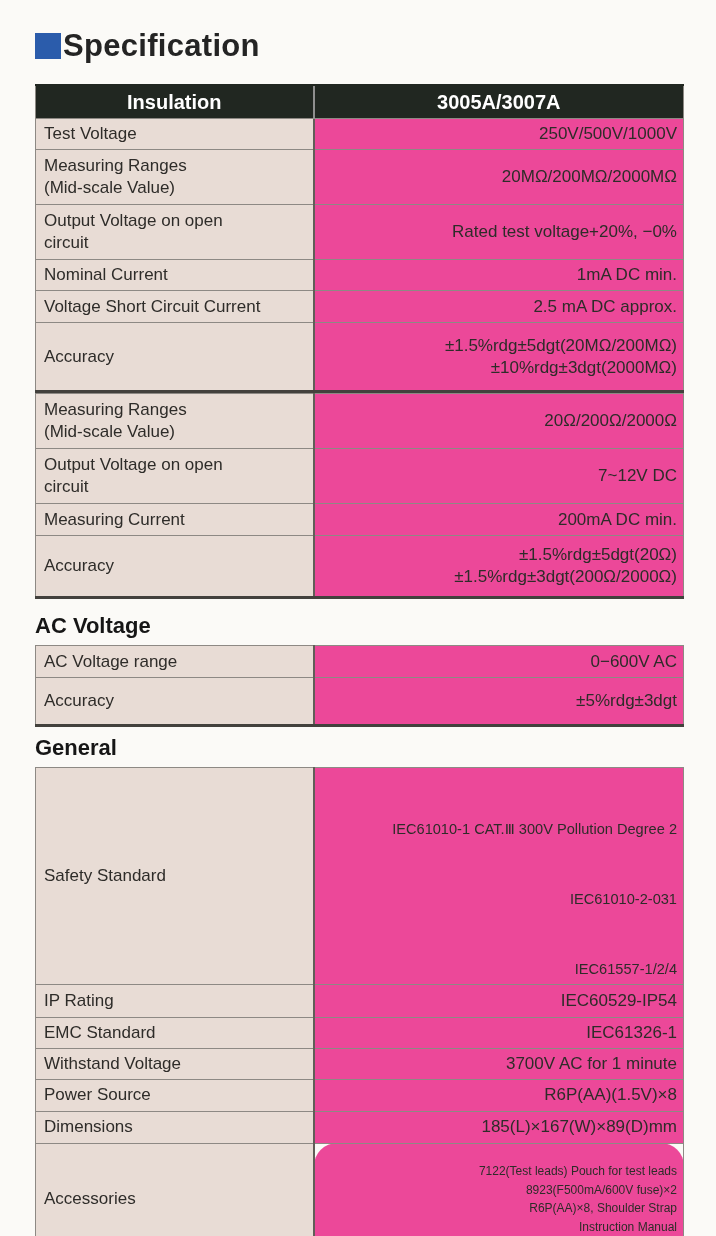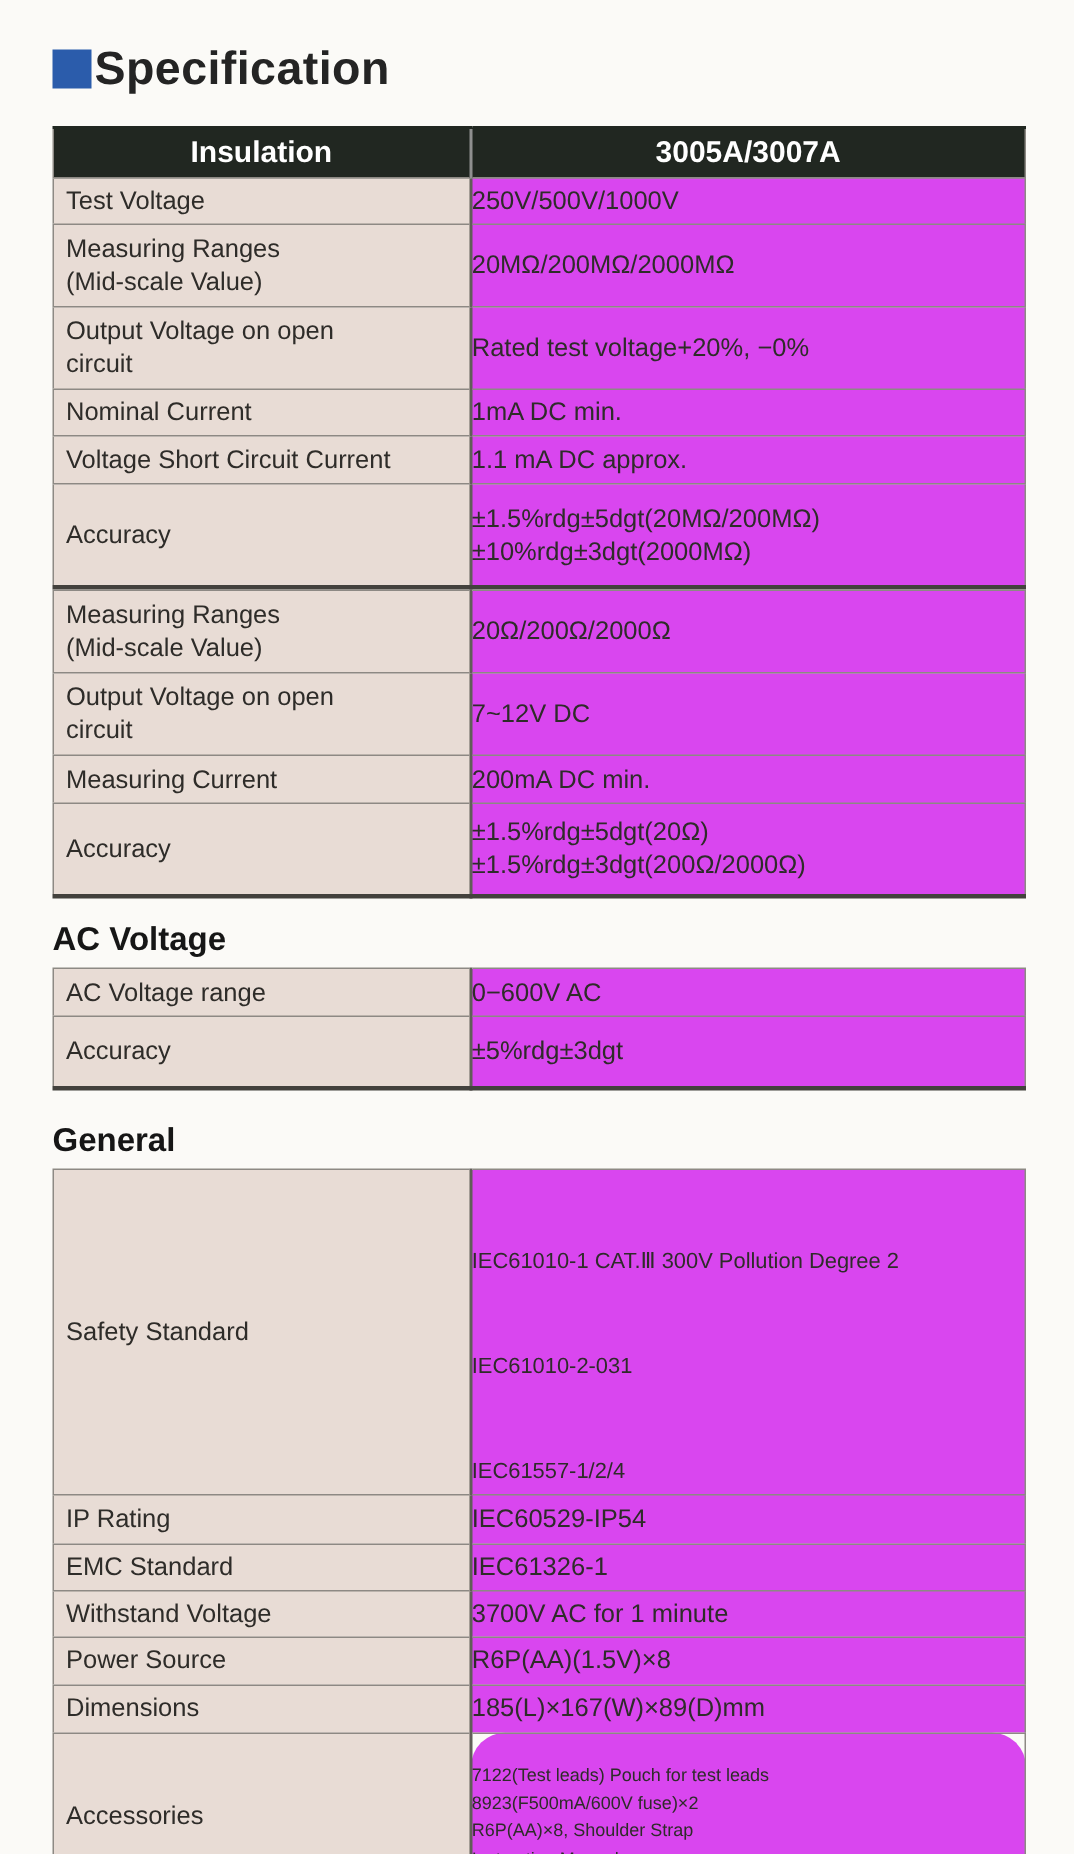"250V/500V/1000V" td.cell-value { background: #d946ef -> #ec4899; padding: 3px 6px 3px 0 -> 3px 6px 3px 12px; text-align: none -> right }
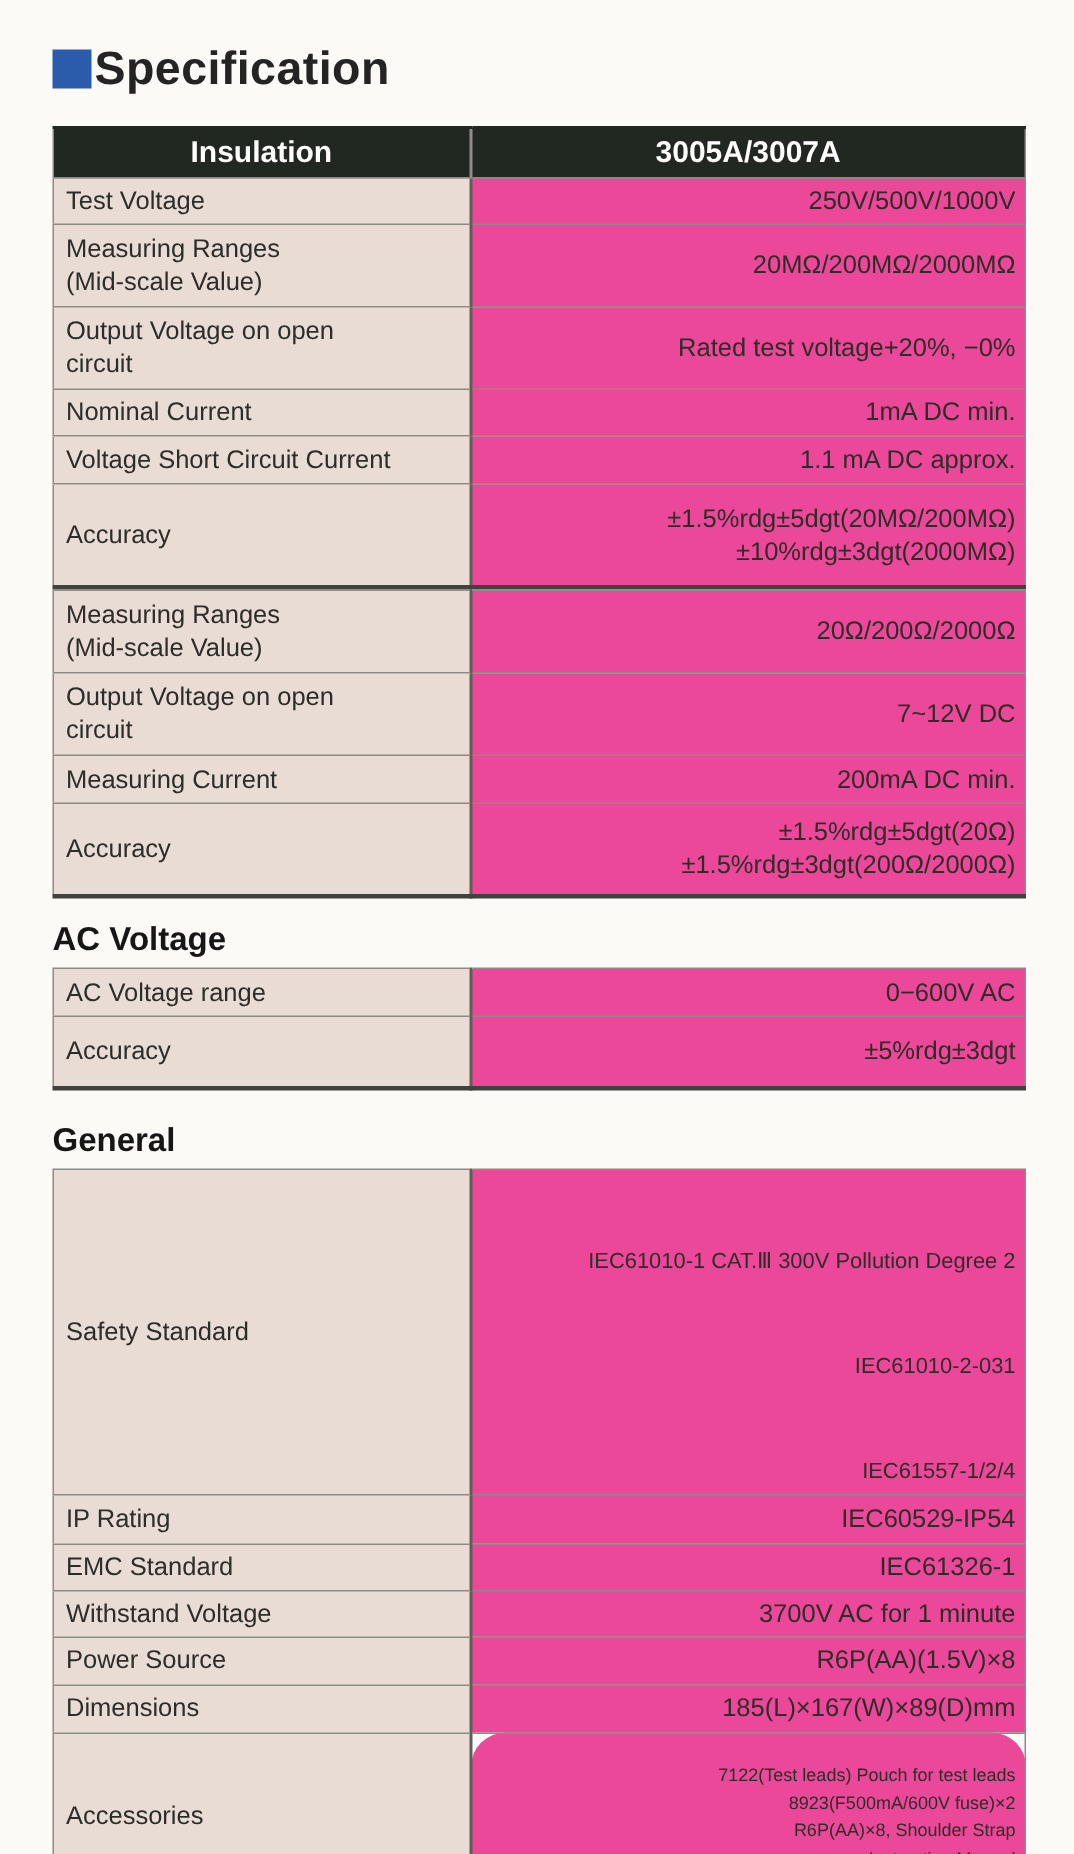"1.1 mA DC approx." div.line { text: 1.1 -> 2.5 }
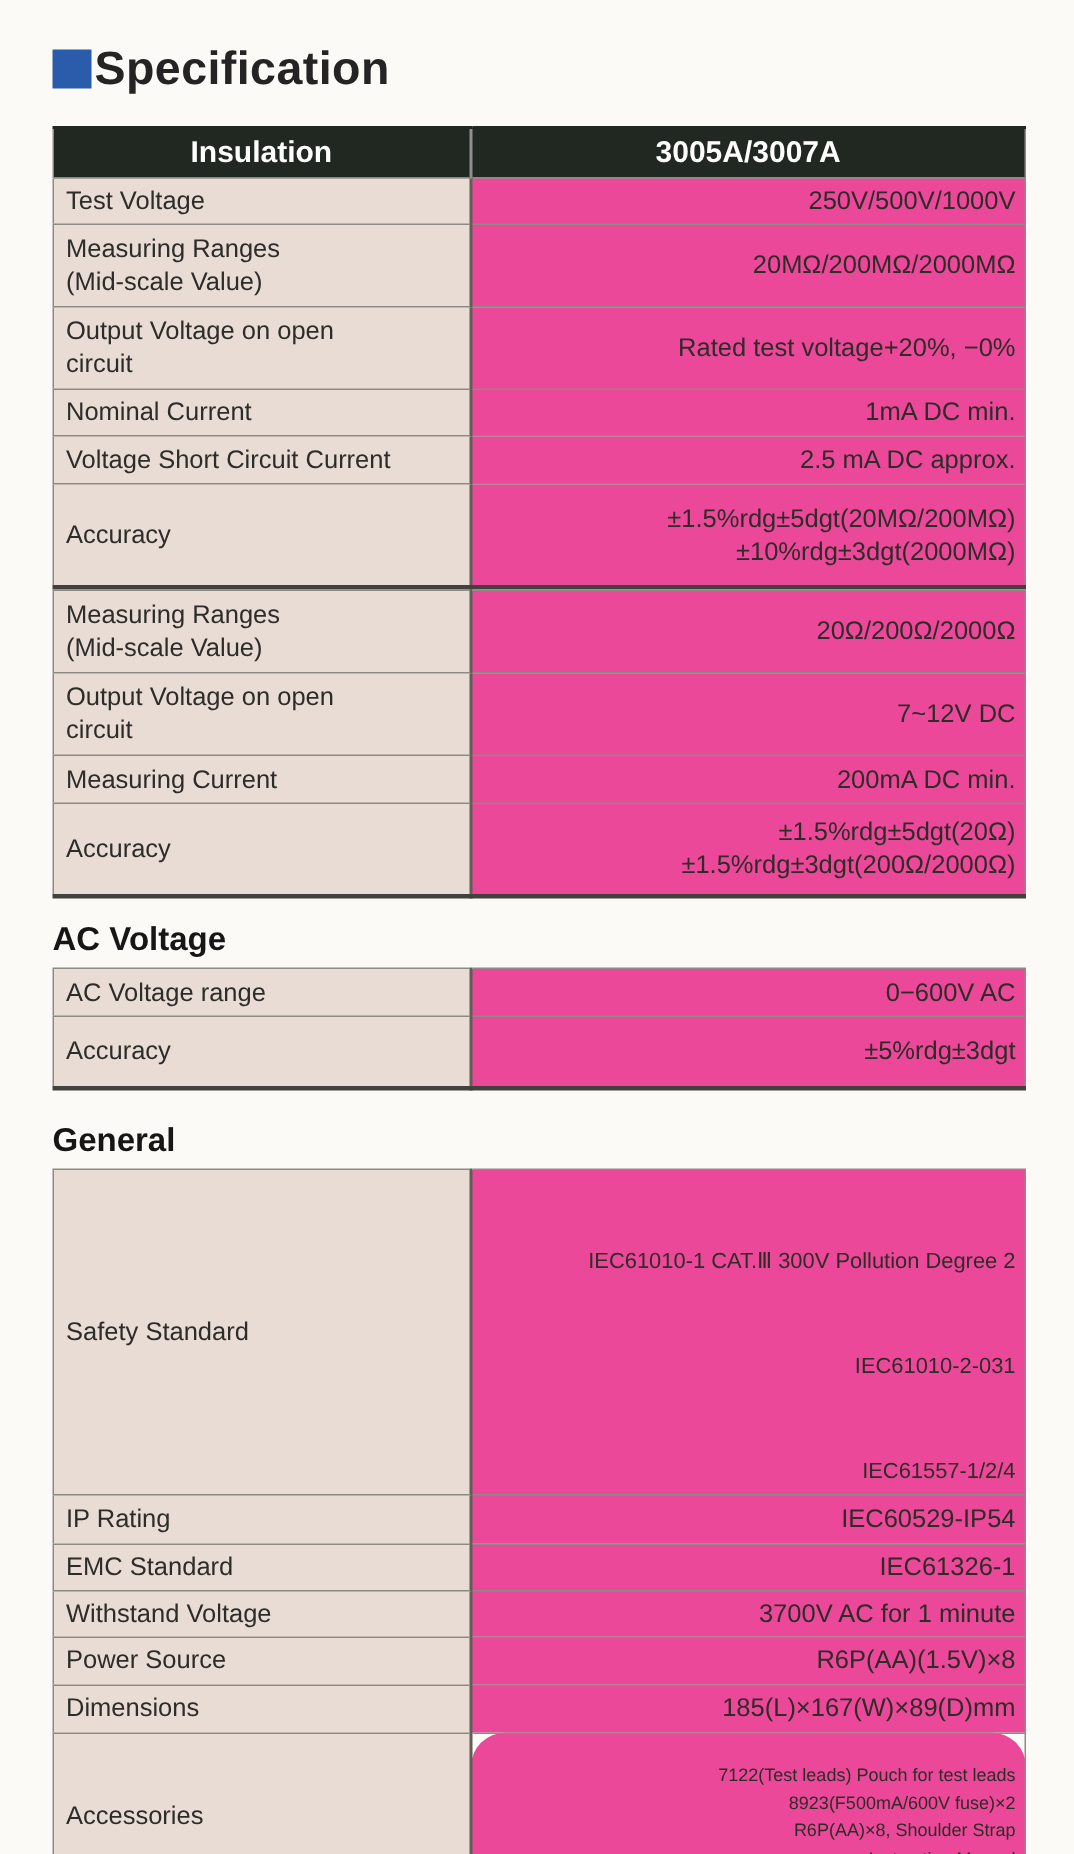"General" .section-heading.mt-general { margin-top: 20px -> 8px }
